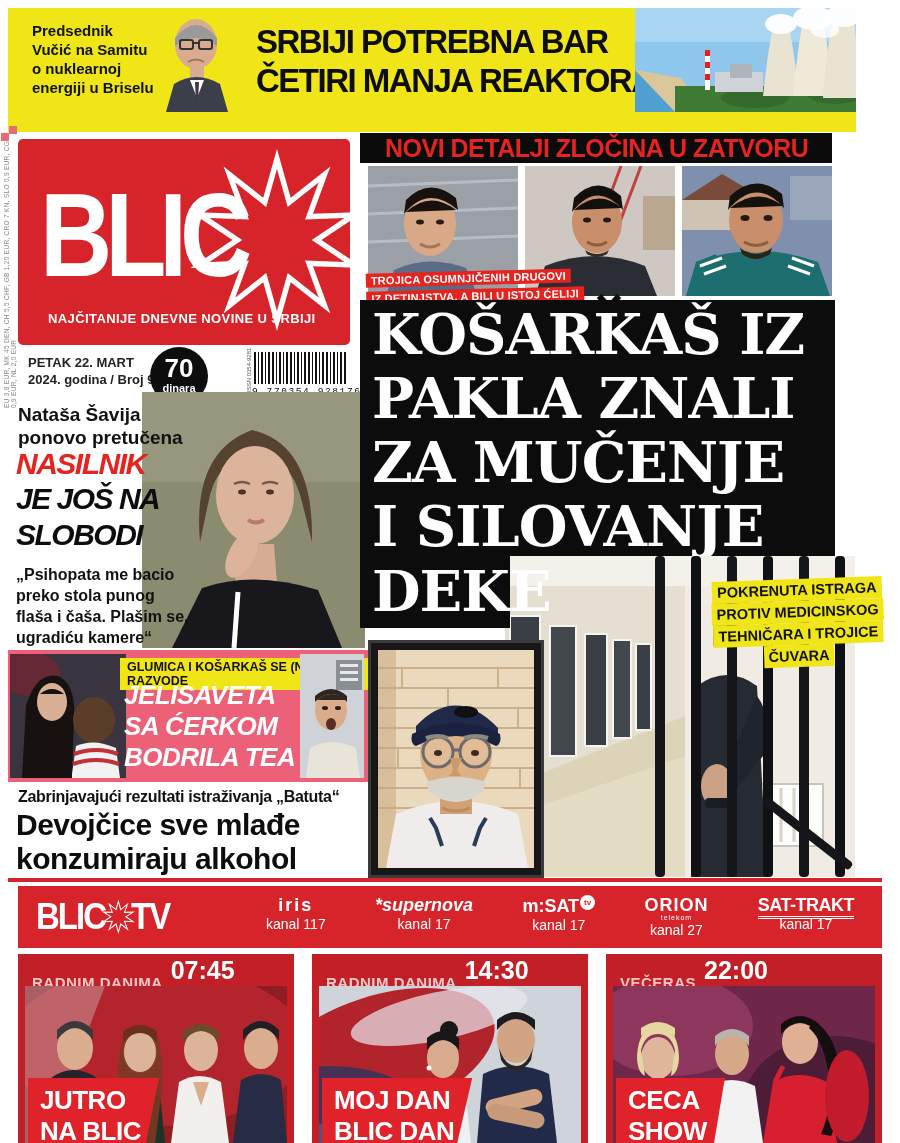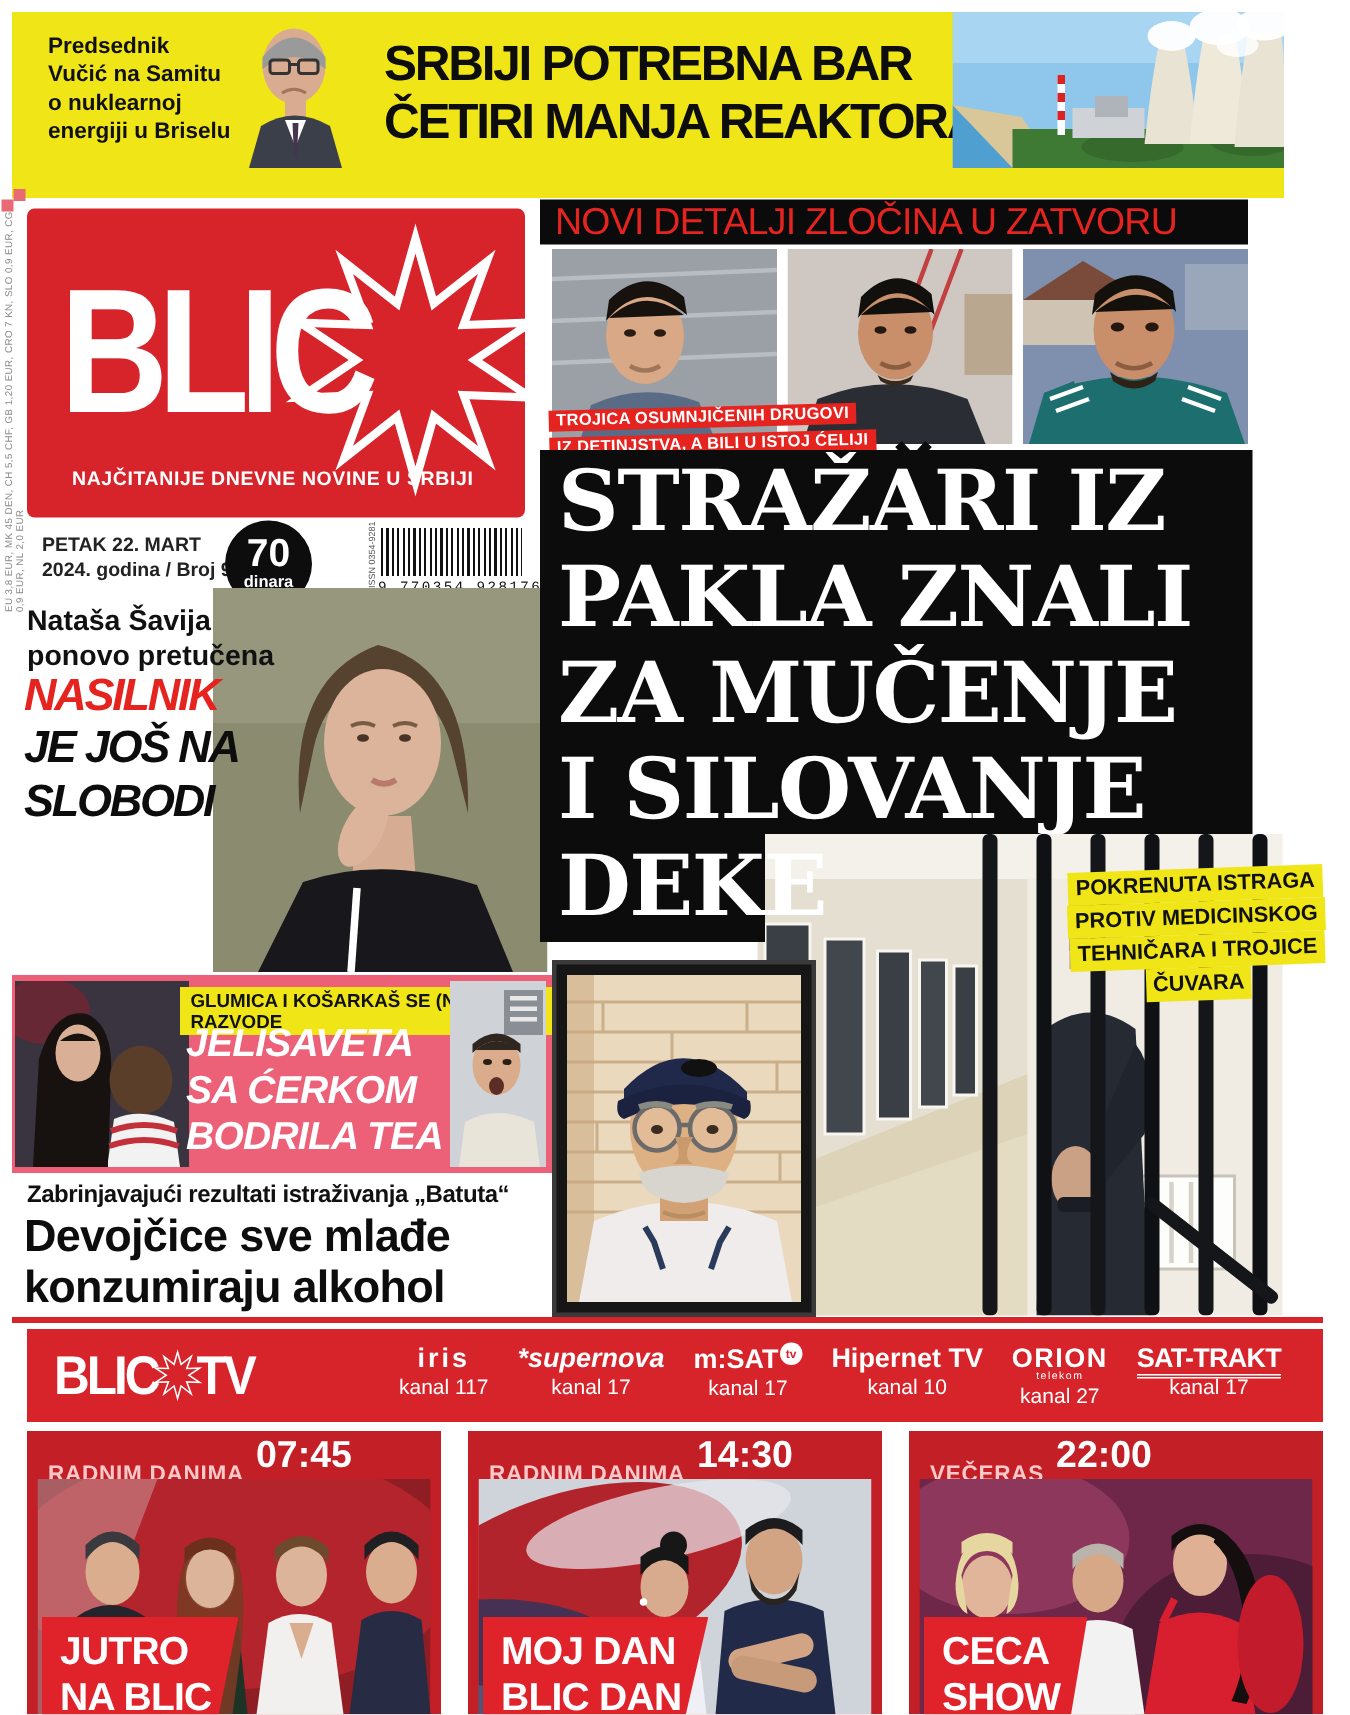"NOVI DETALJI ZLOČINA U ZATVORU" .pr-banner { font-weight: 400 -> 700; padding-left: 10px -> 25px }
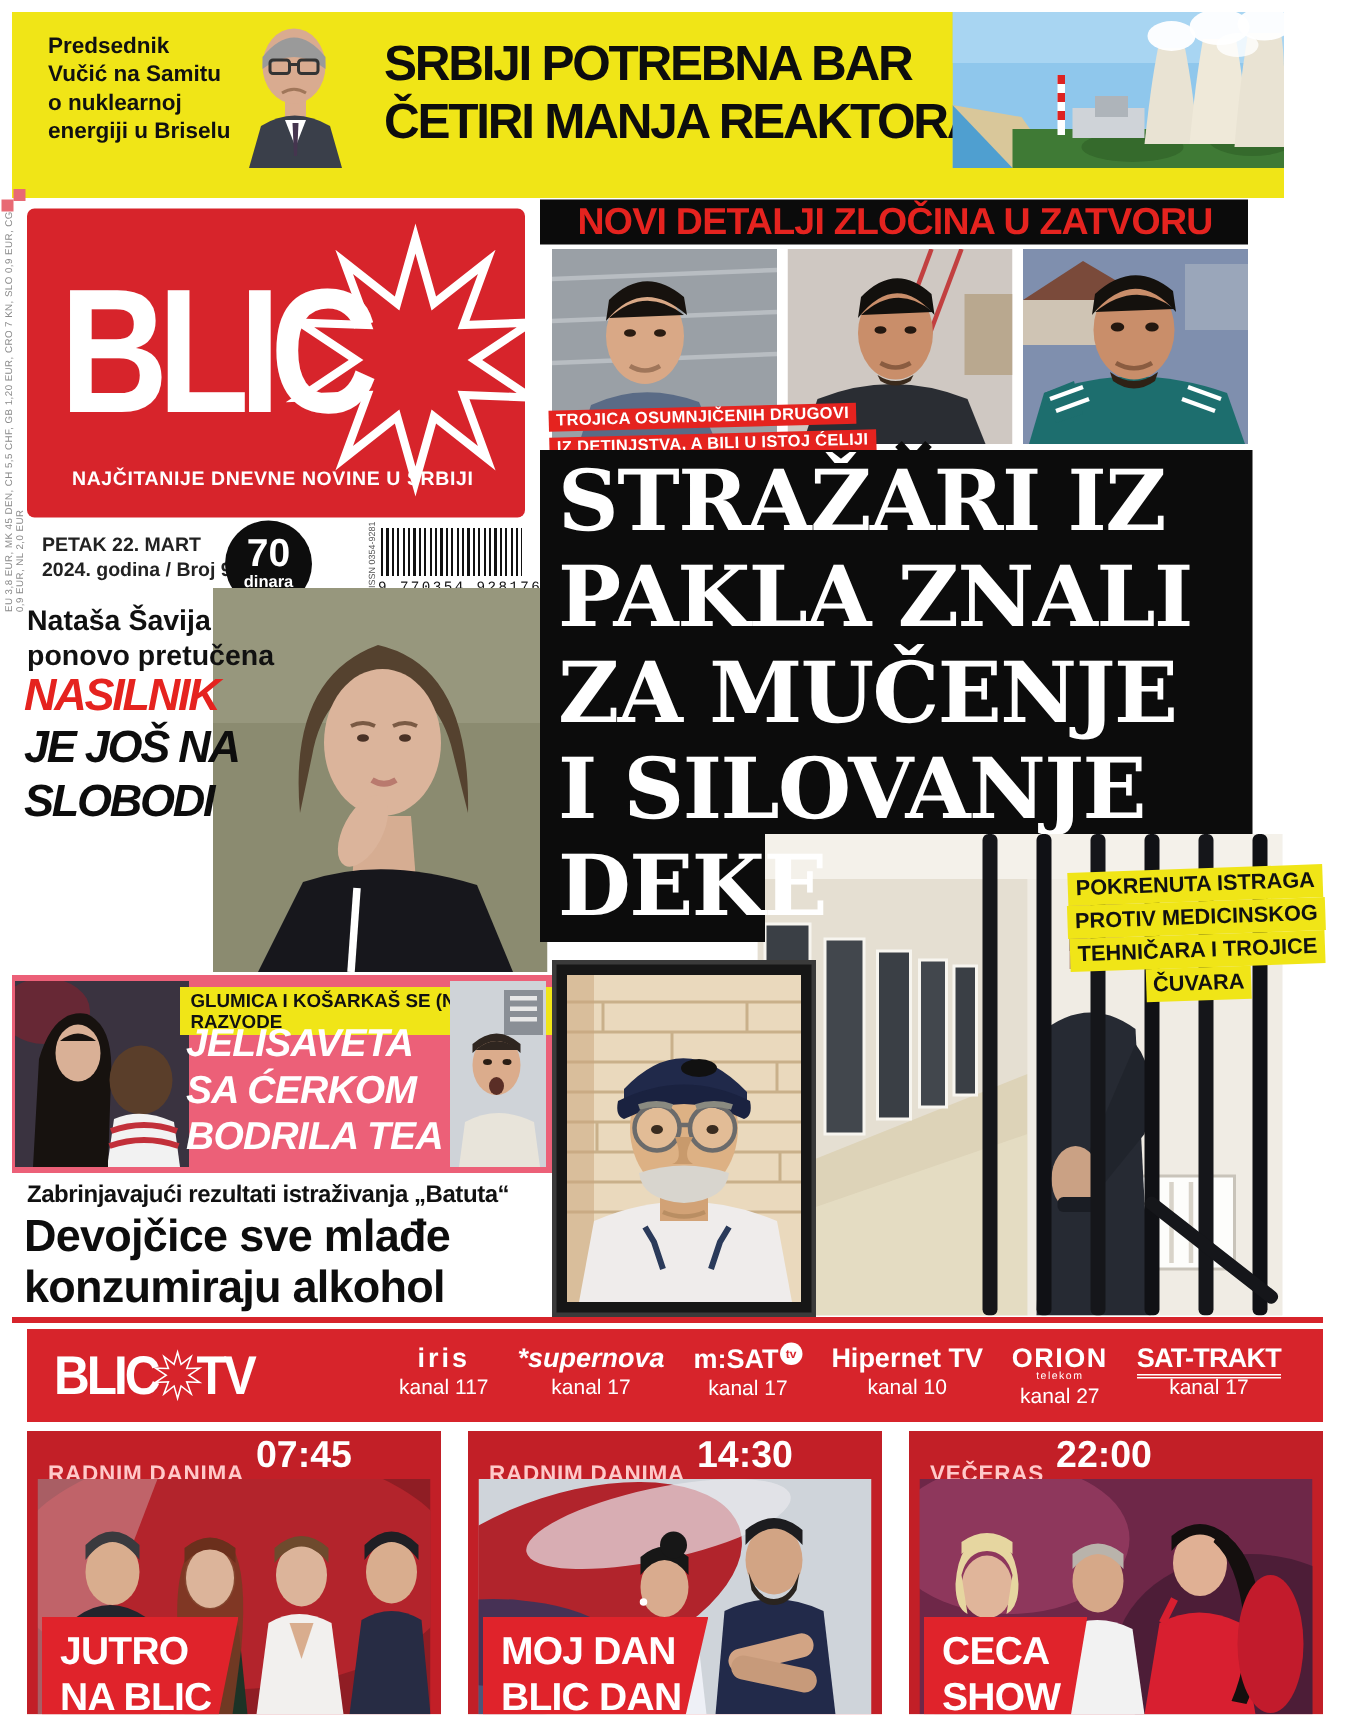"STRAŽARI IZ" div.serif-head { text: STRAŽARI -> KOŠARKAŠ }
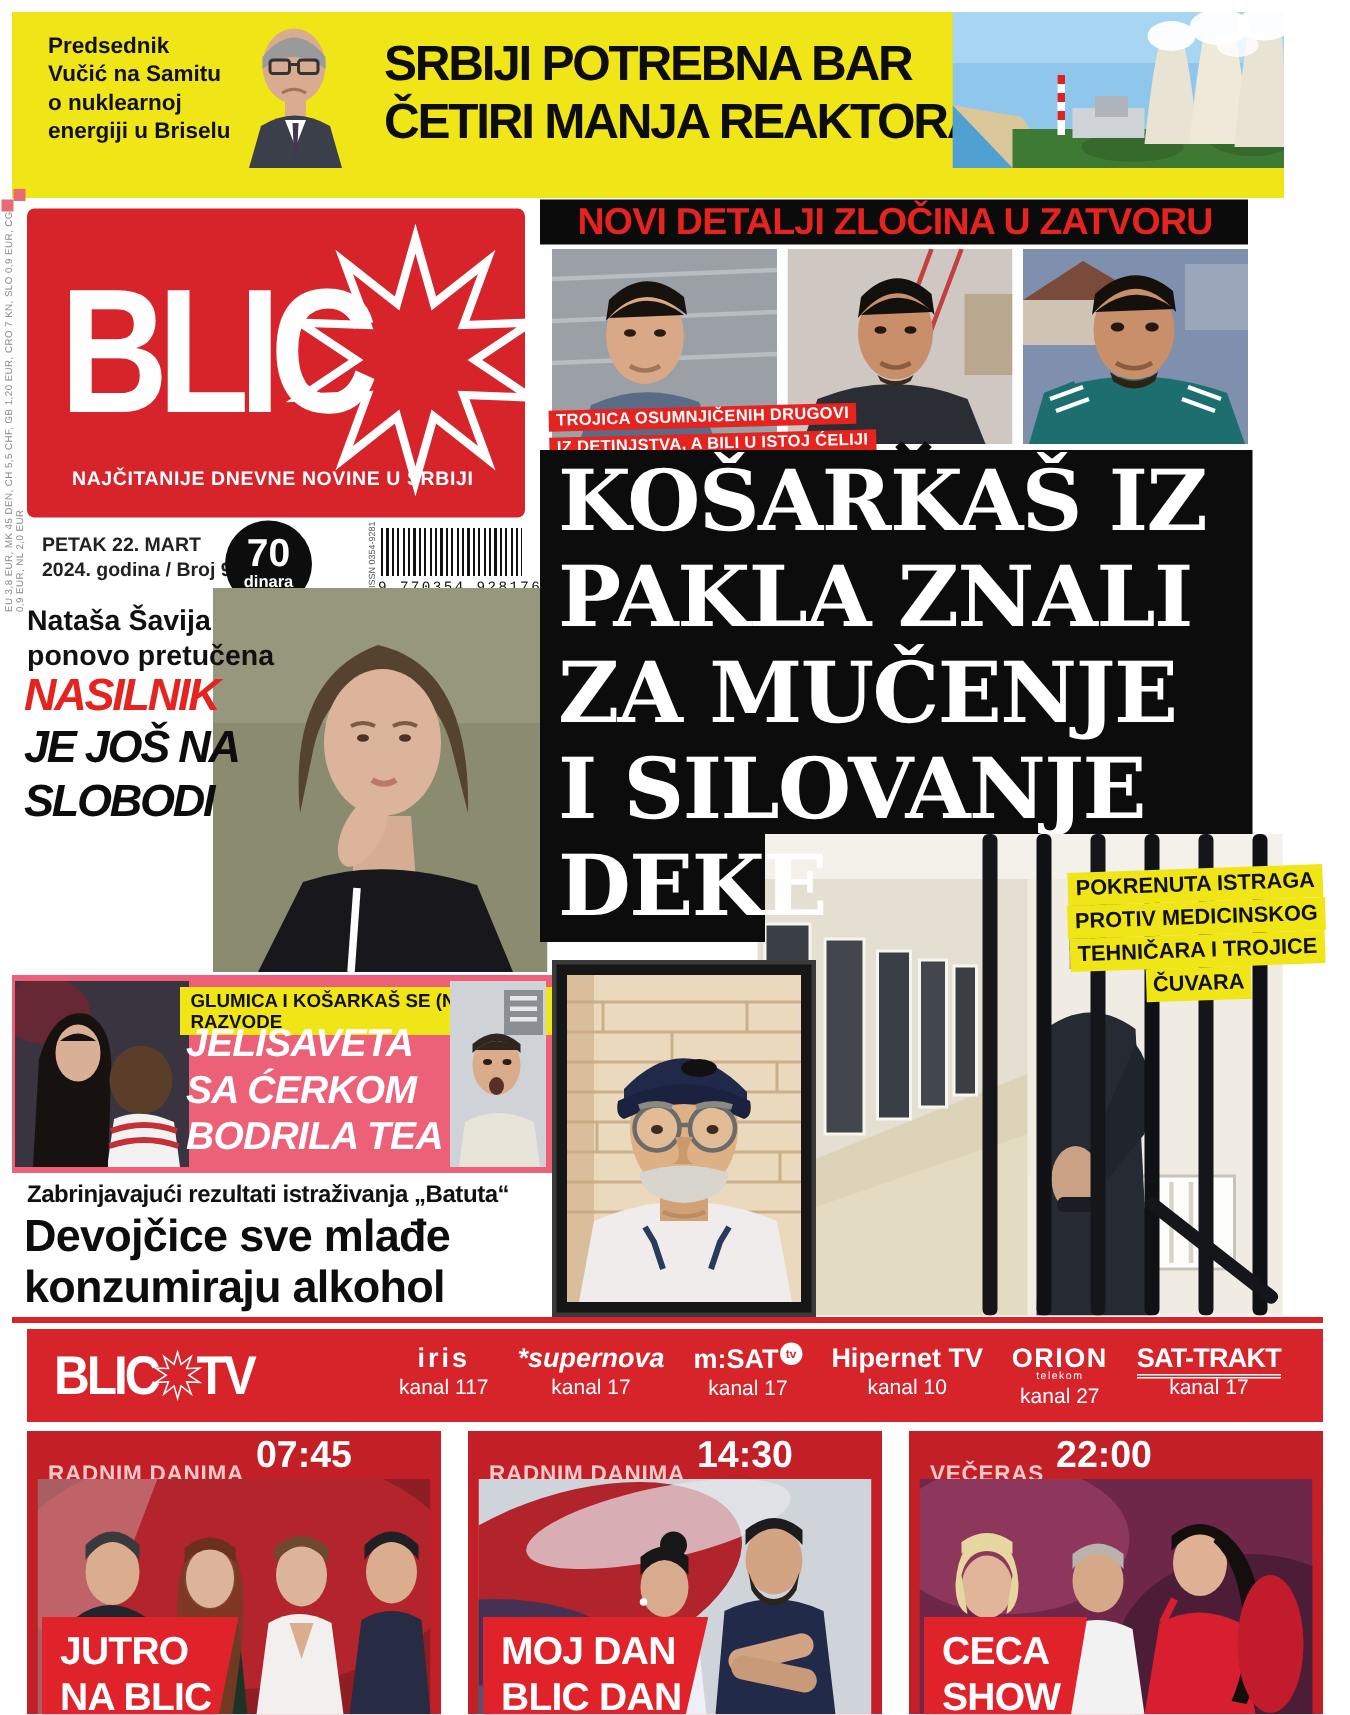"„Psihopata me bacio" div.abs { html: none -> <div>„Psihopata me bacio preko stola punog flaša i čaša. Plašim se, ugradiću kamere“</div> }
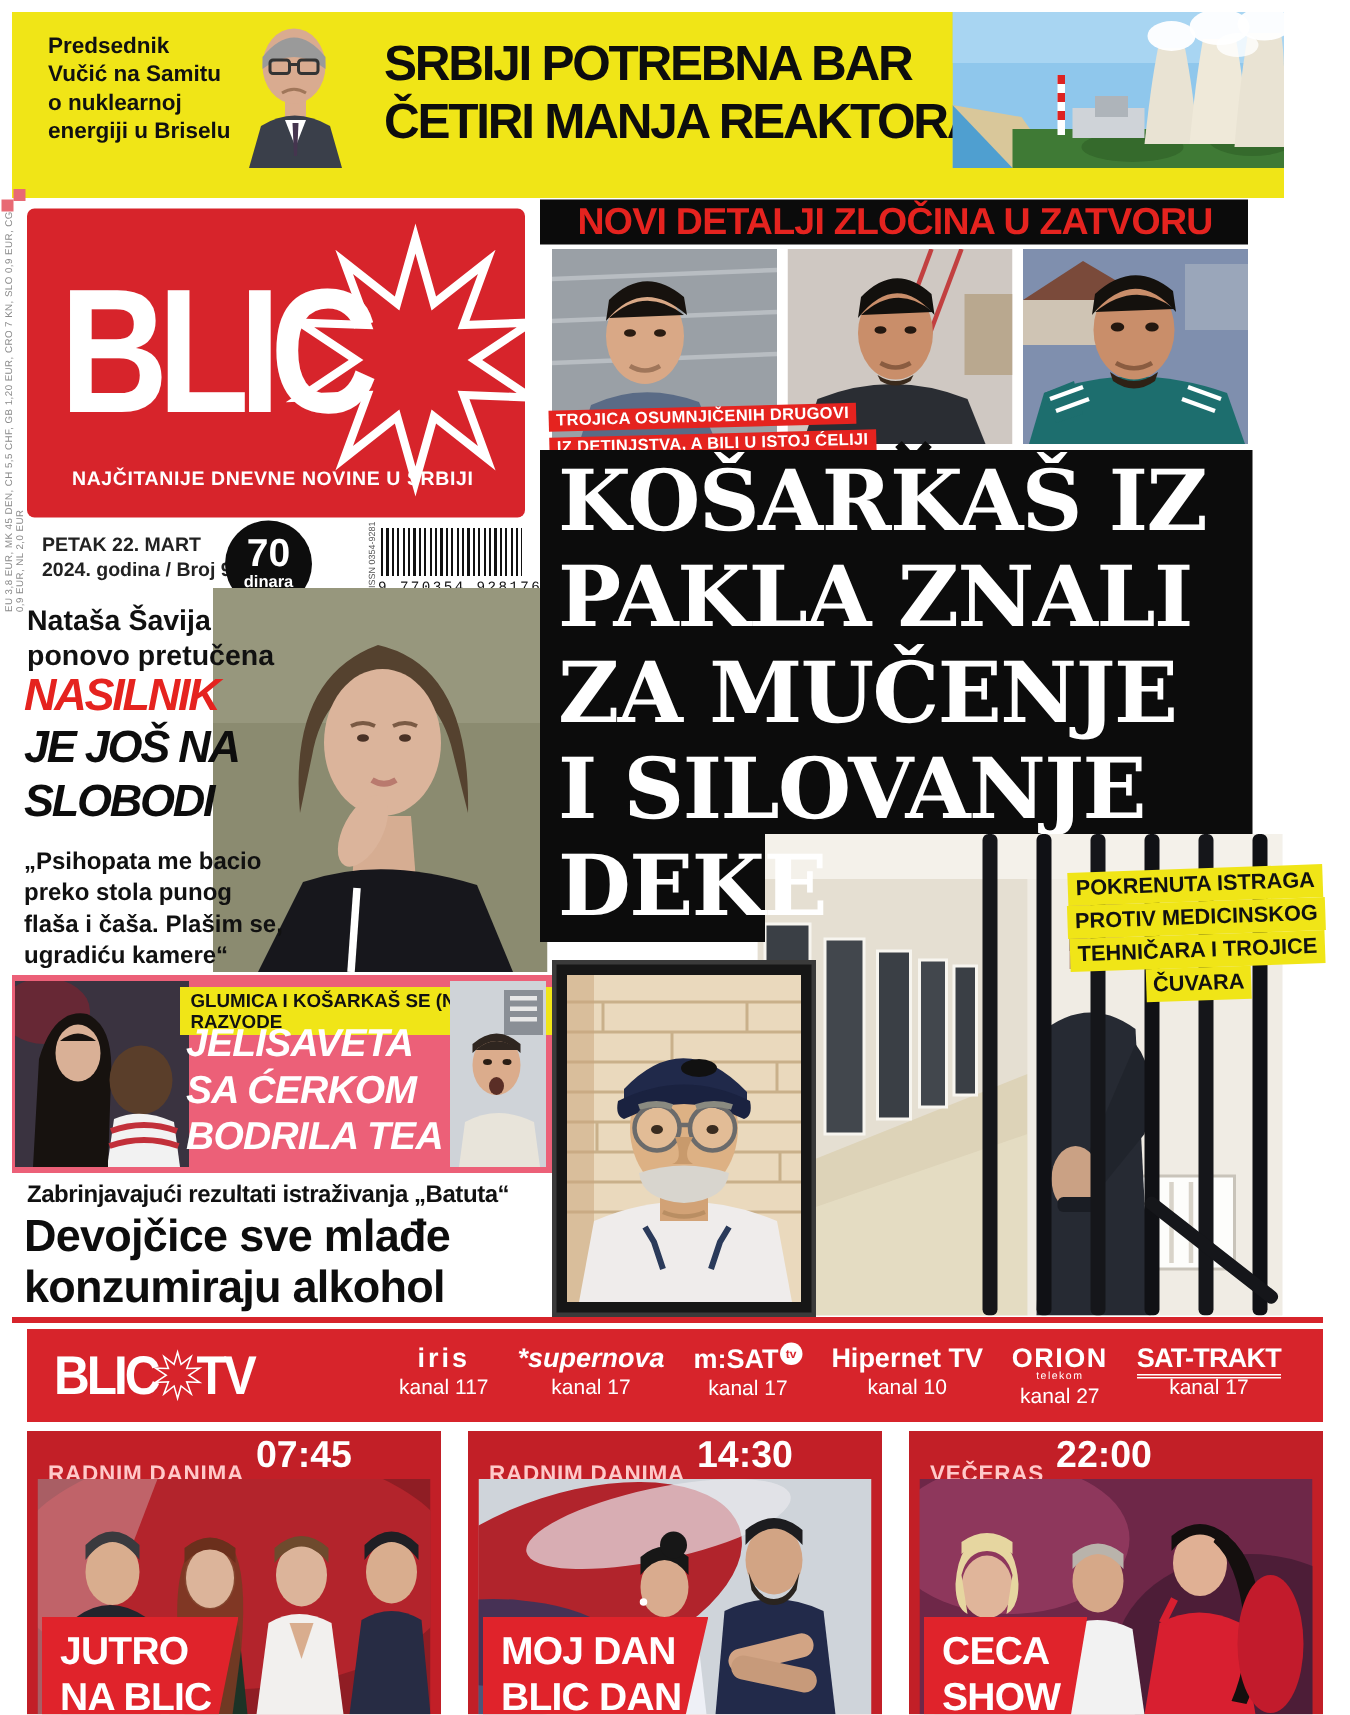"Hipernet TV" div.chan { html: <div> <div>Hipernet TV</div> <div>kanal 10</div> </div> -> none }
